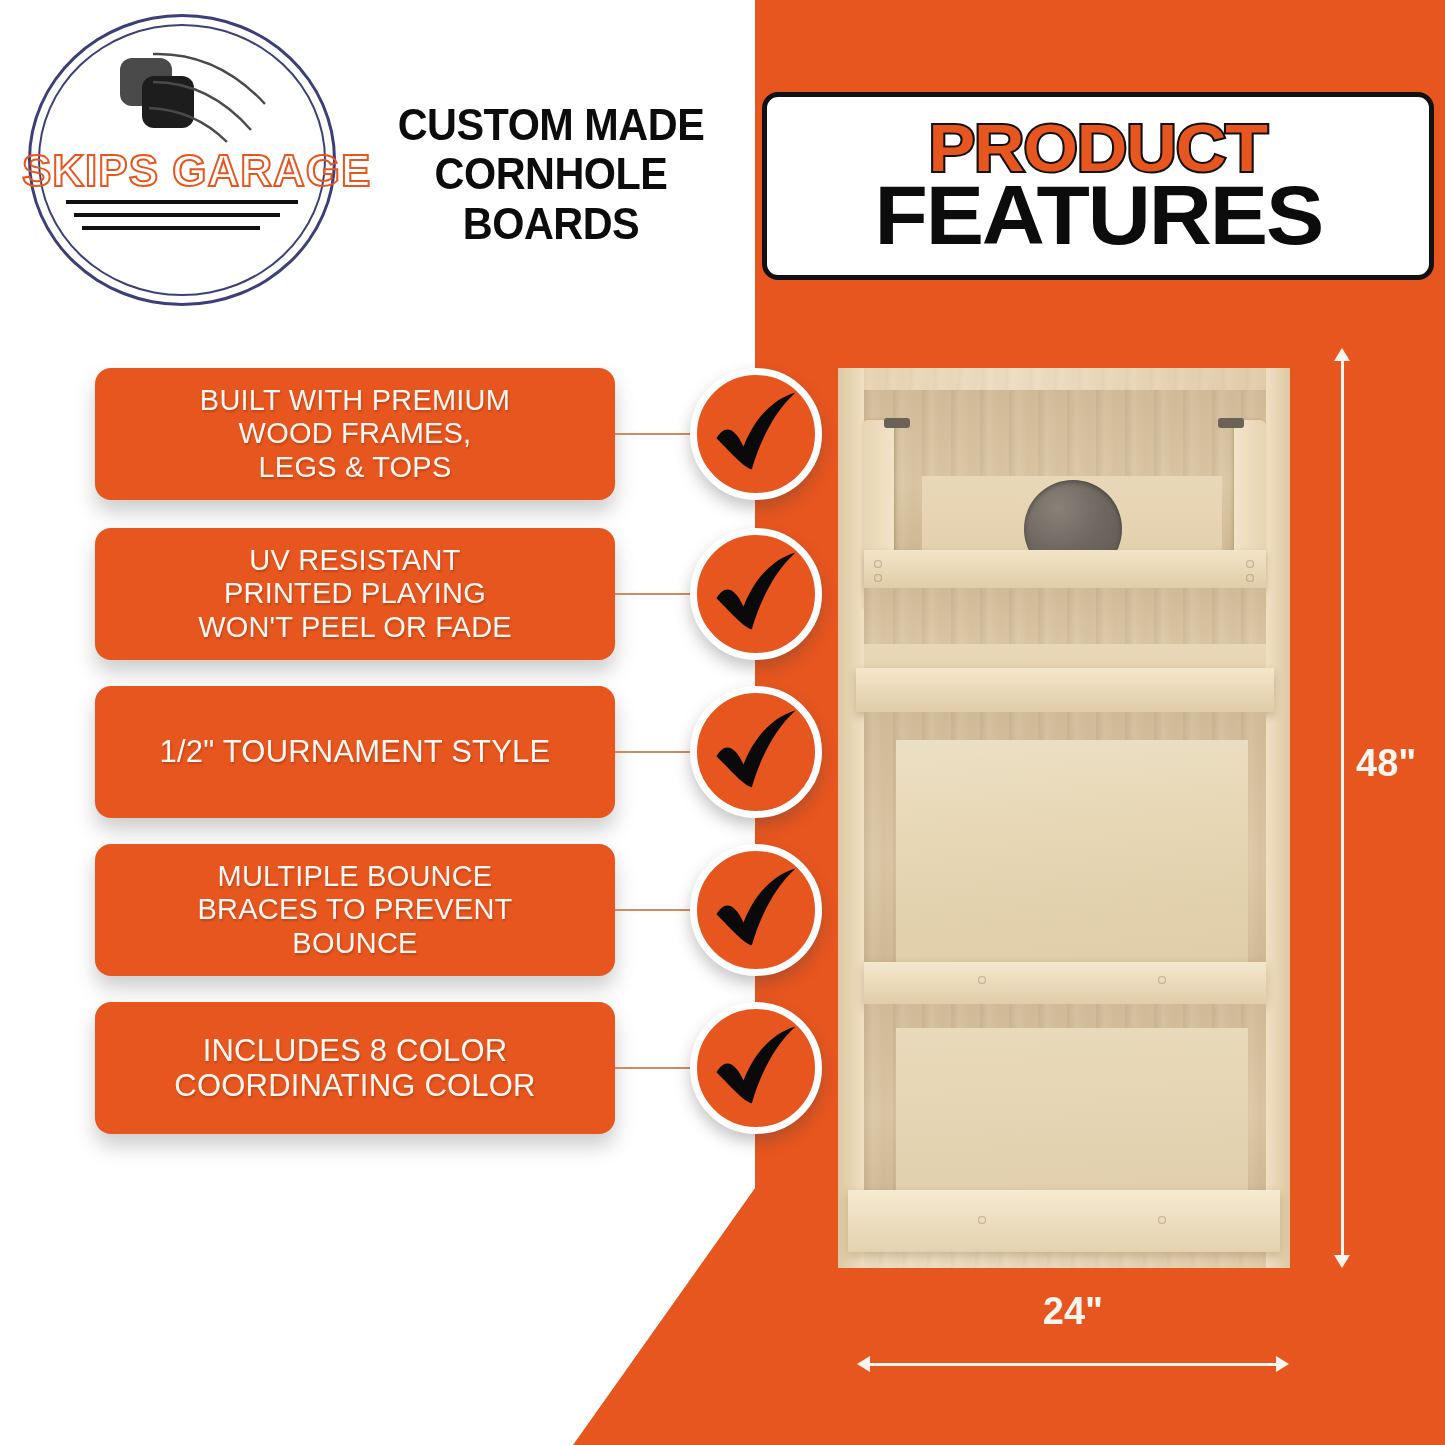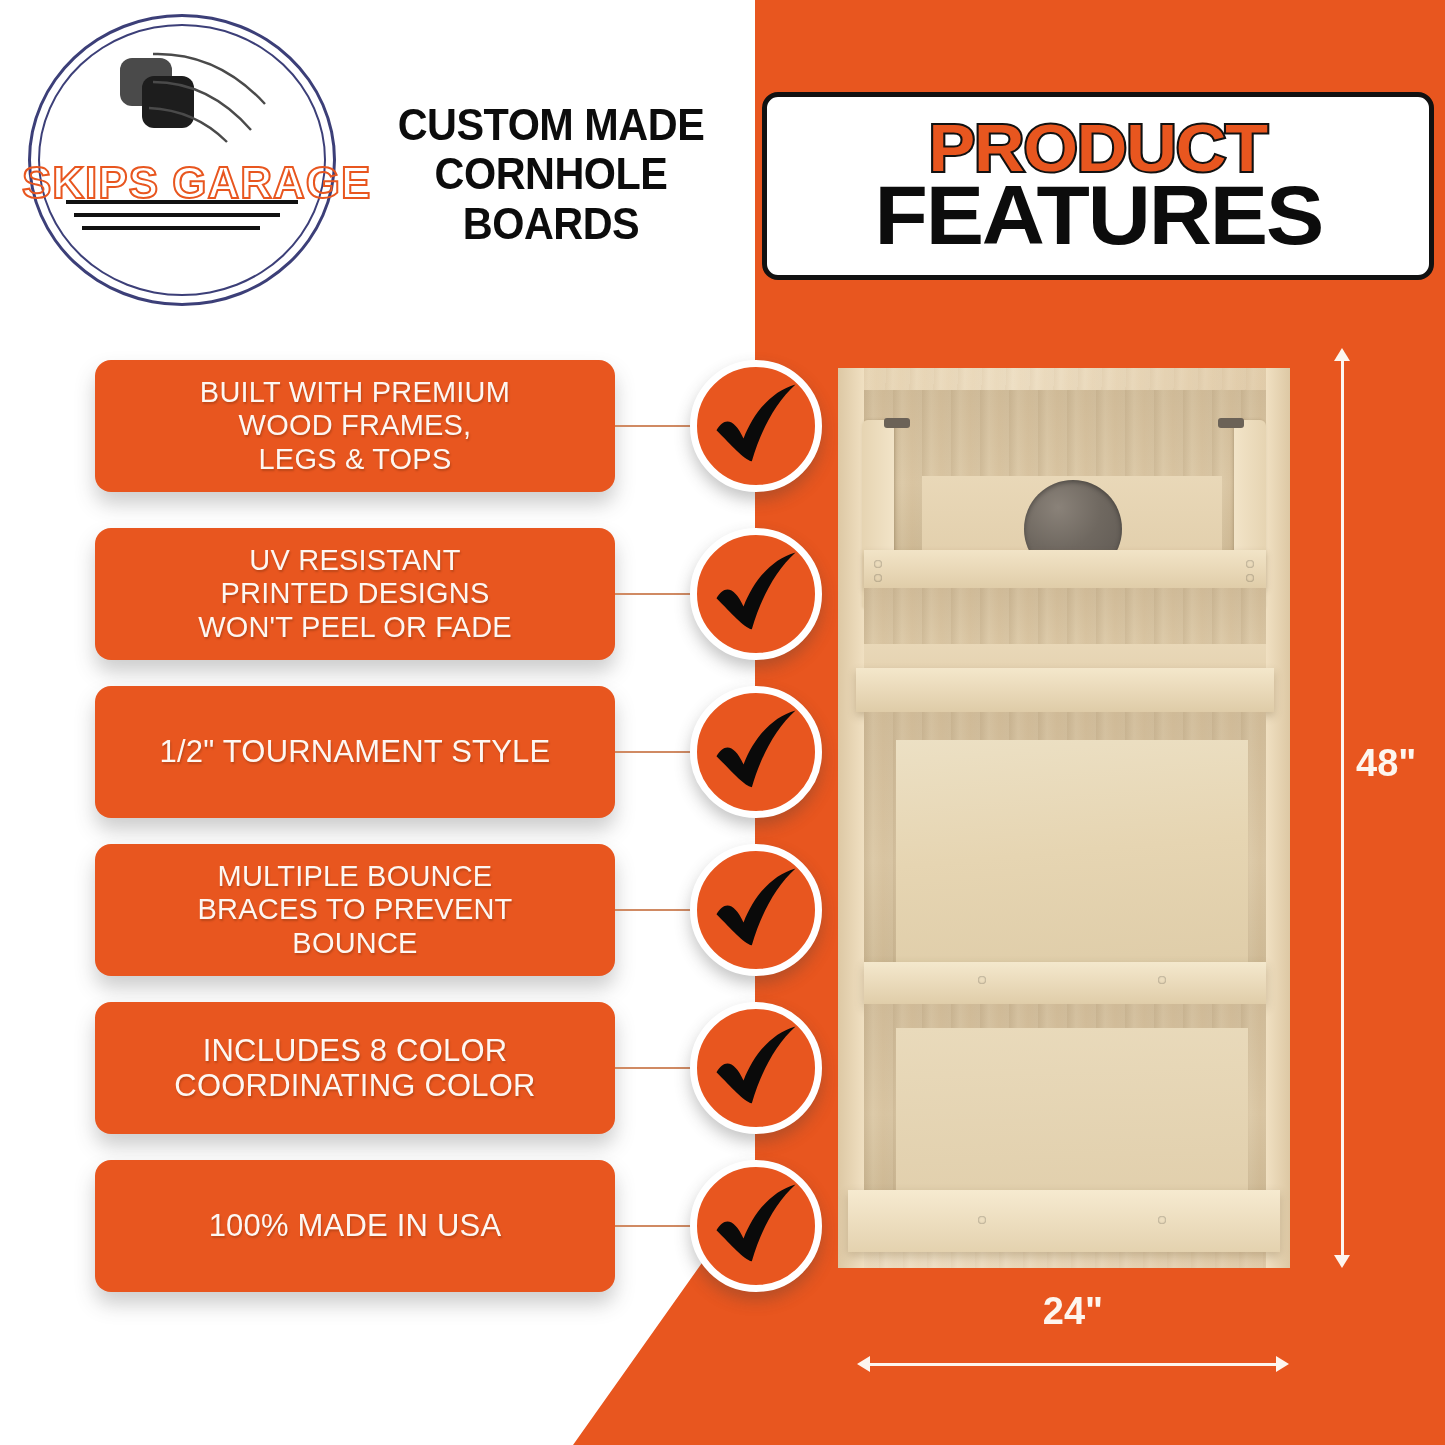"SKIPS GARAGE" .logo-text { top: 150px -> 138px }
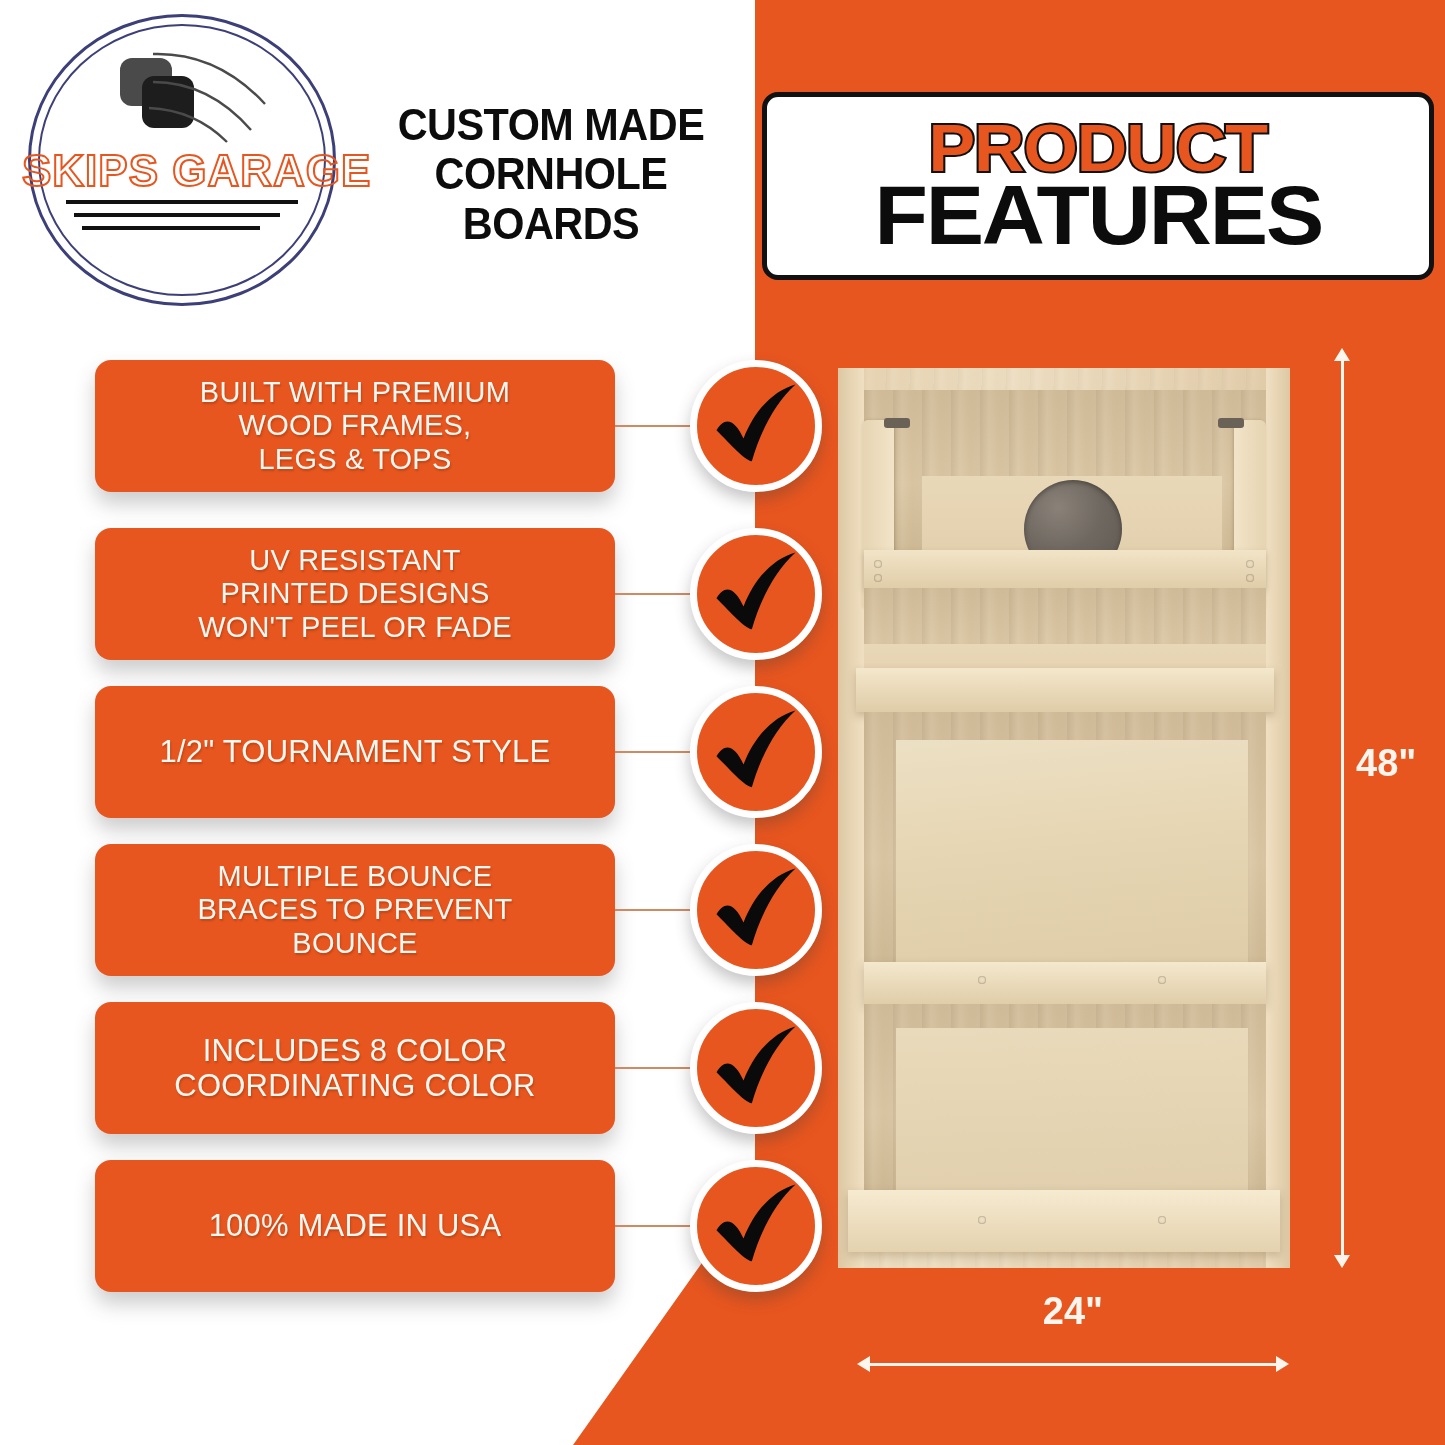"BUILT WITH PREMIUM" div.feature-row { top: 360px -> 368px }
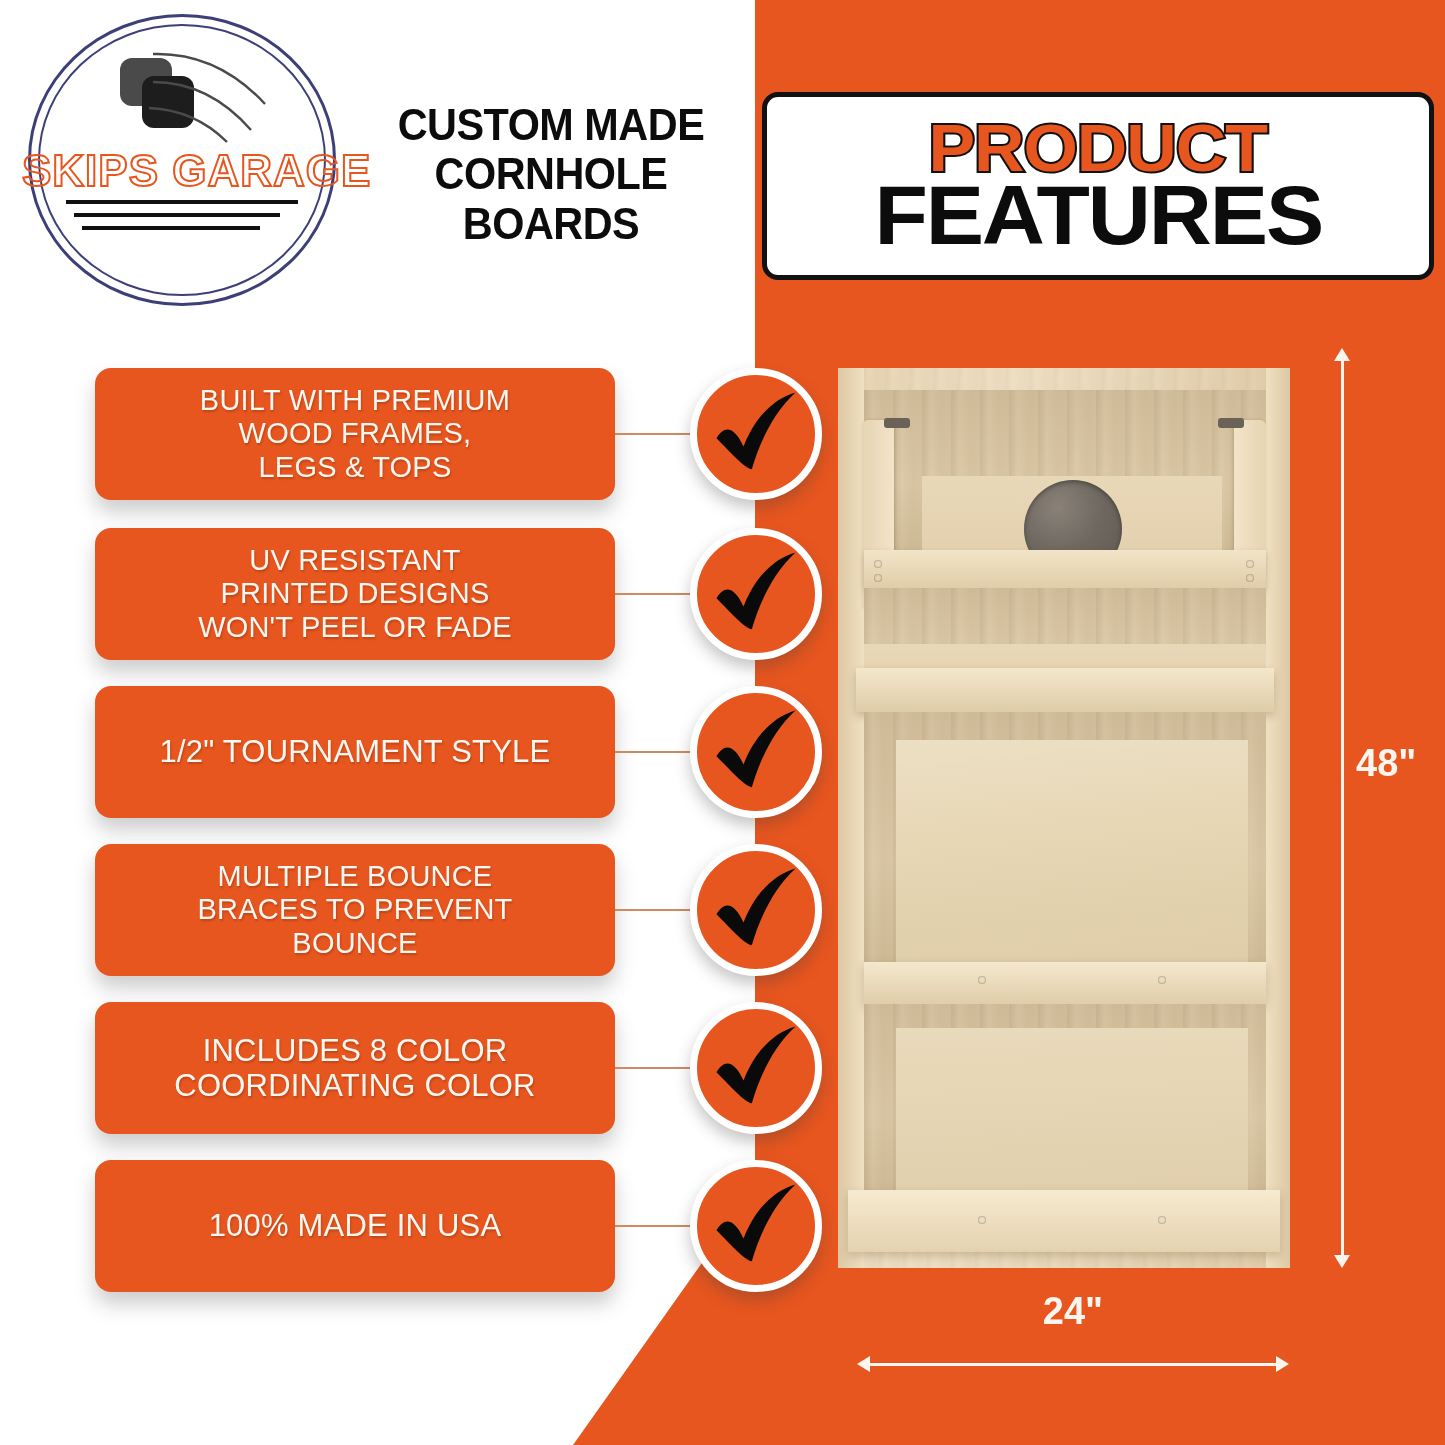"PRINTED DESIGNS" span { text: DESIGNS -> PLAYING }
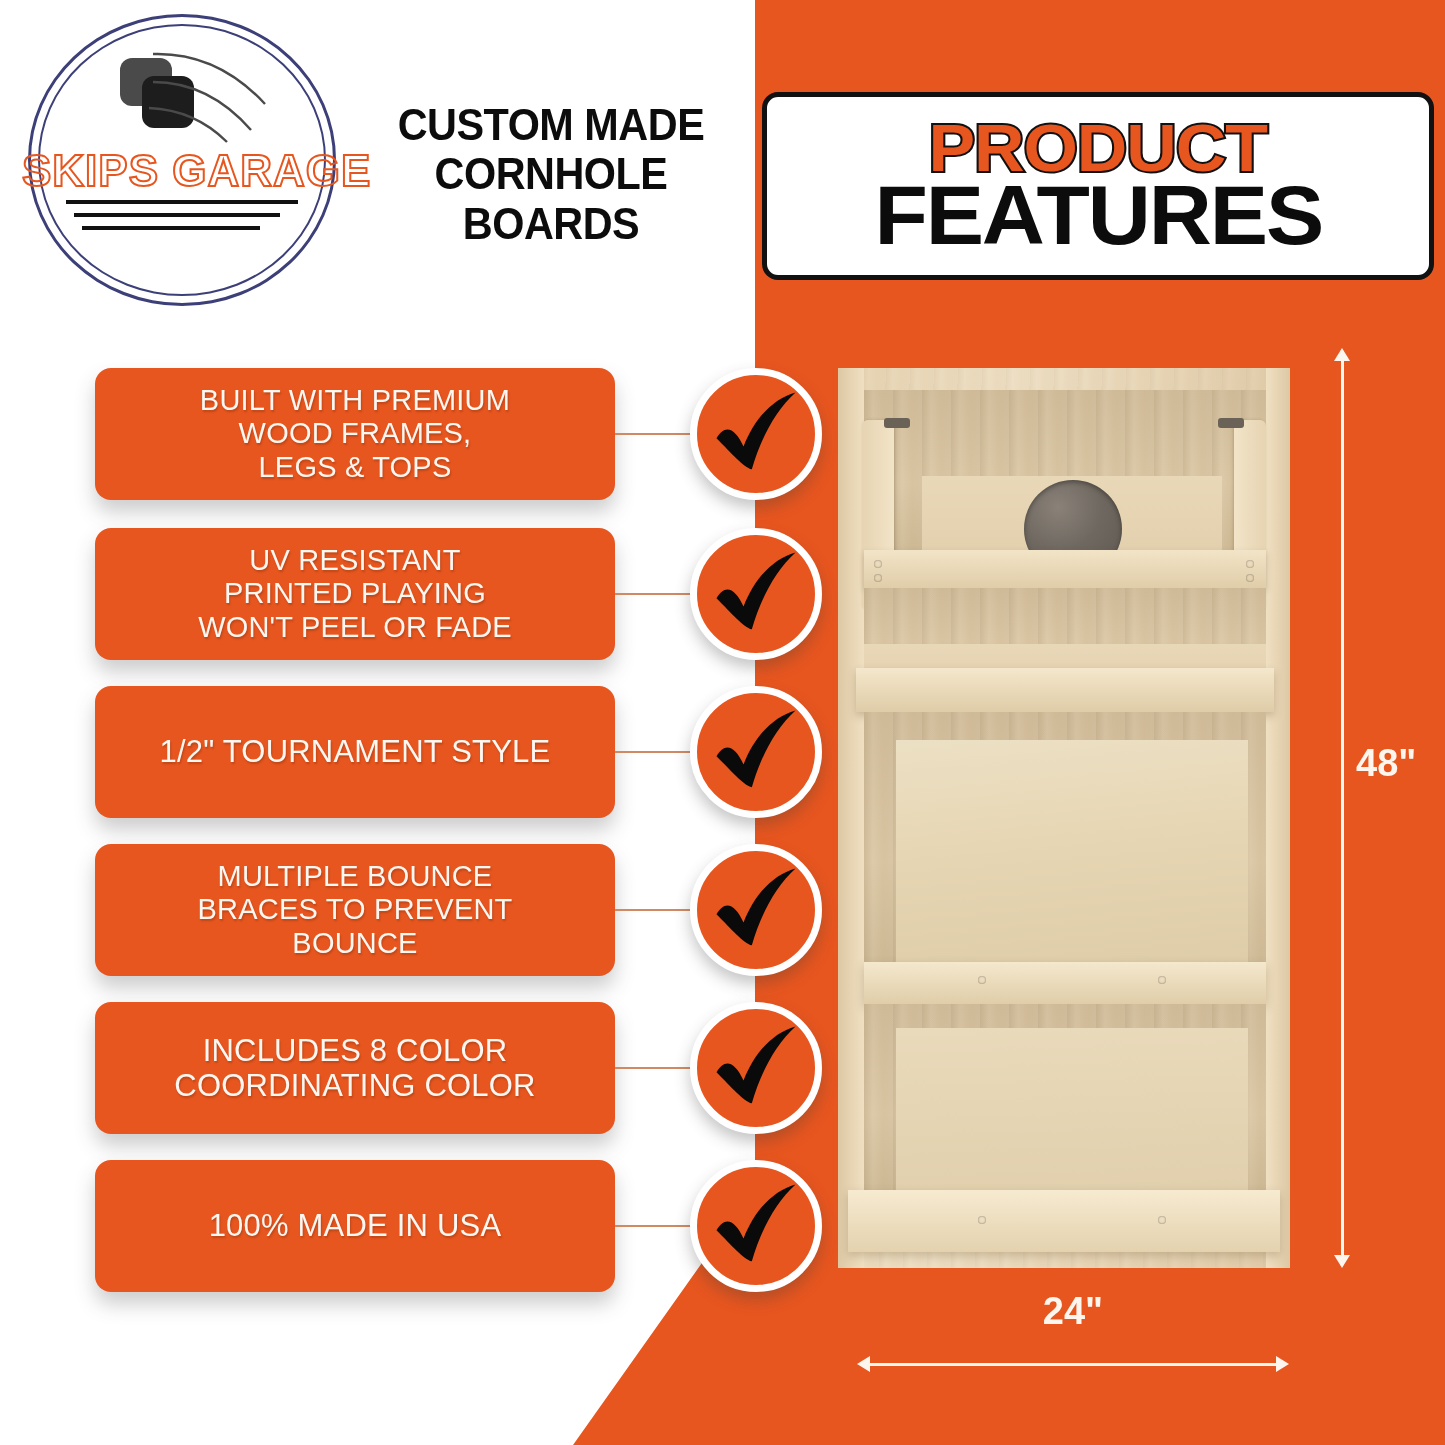"100% MADE IN USA" div.feature-row { html: <div> <div> <div>100% MADE IN USA</div> </div> <div></div> <div> <svg> <path></path> </svg> </div> </div> -> none }
